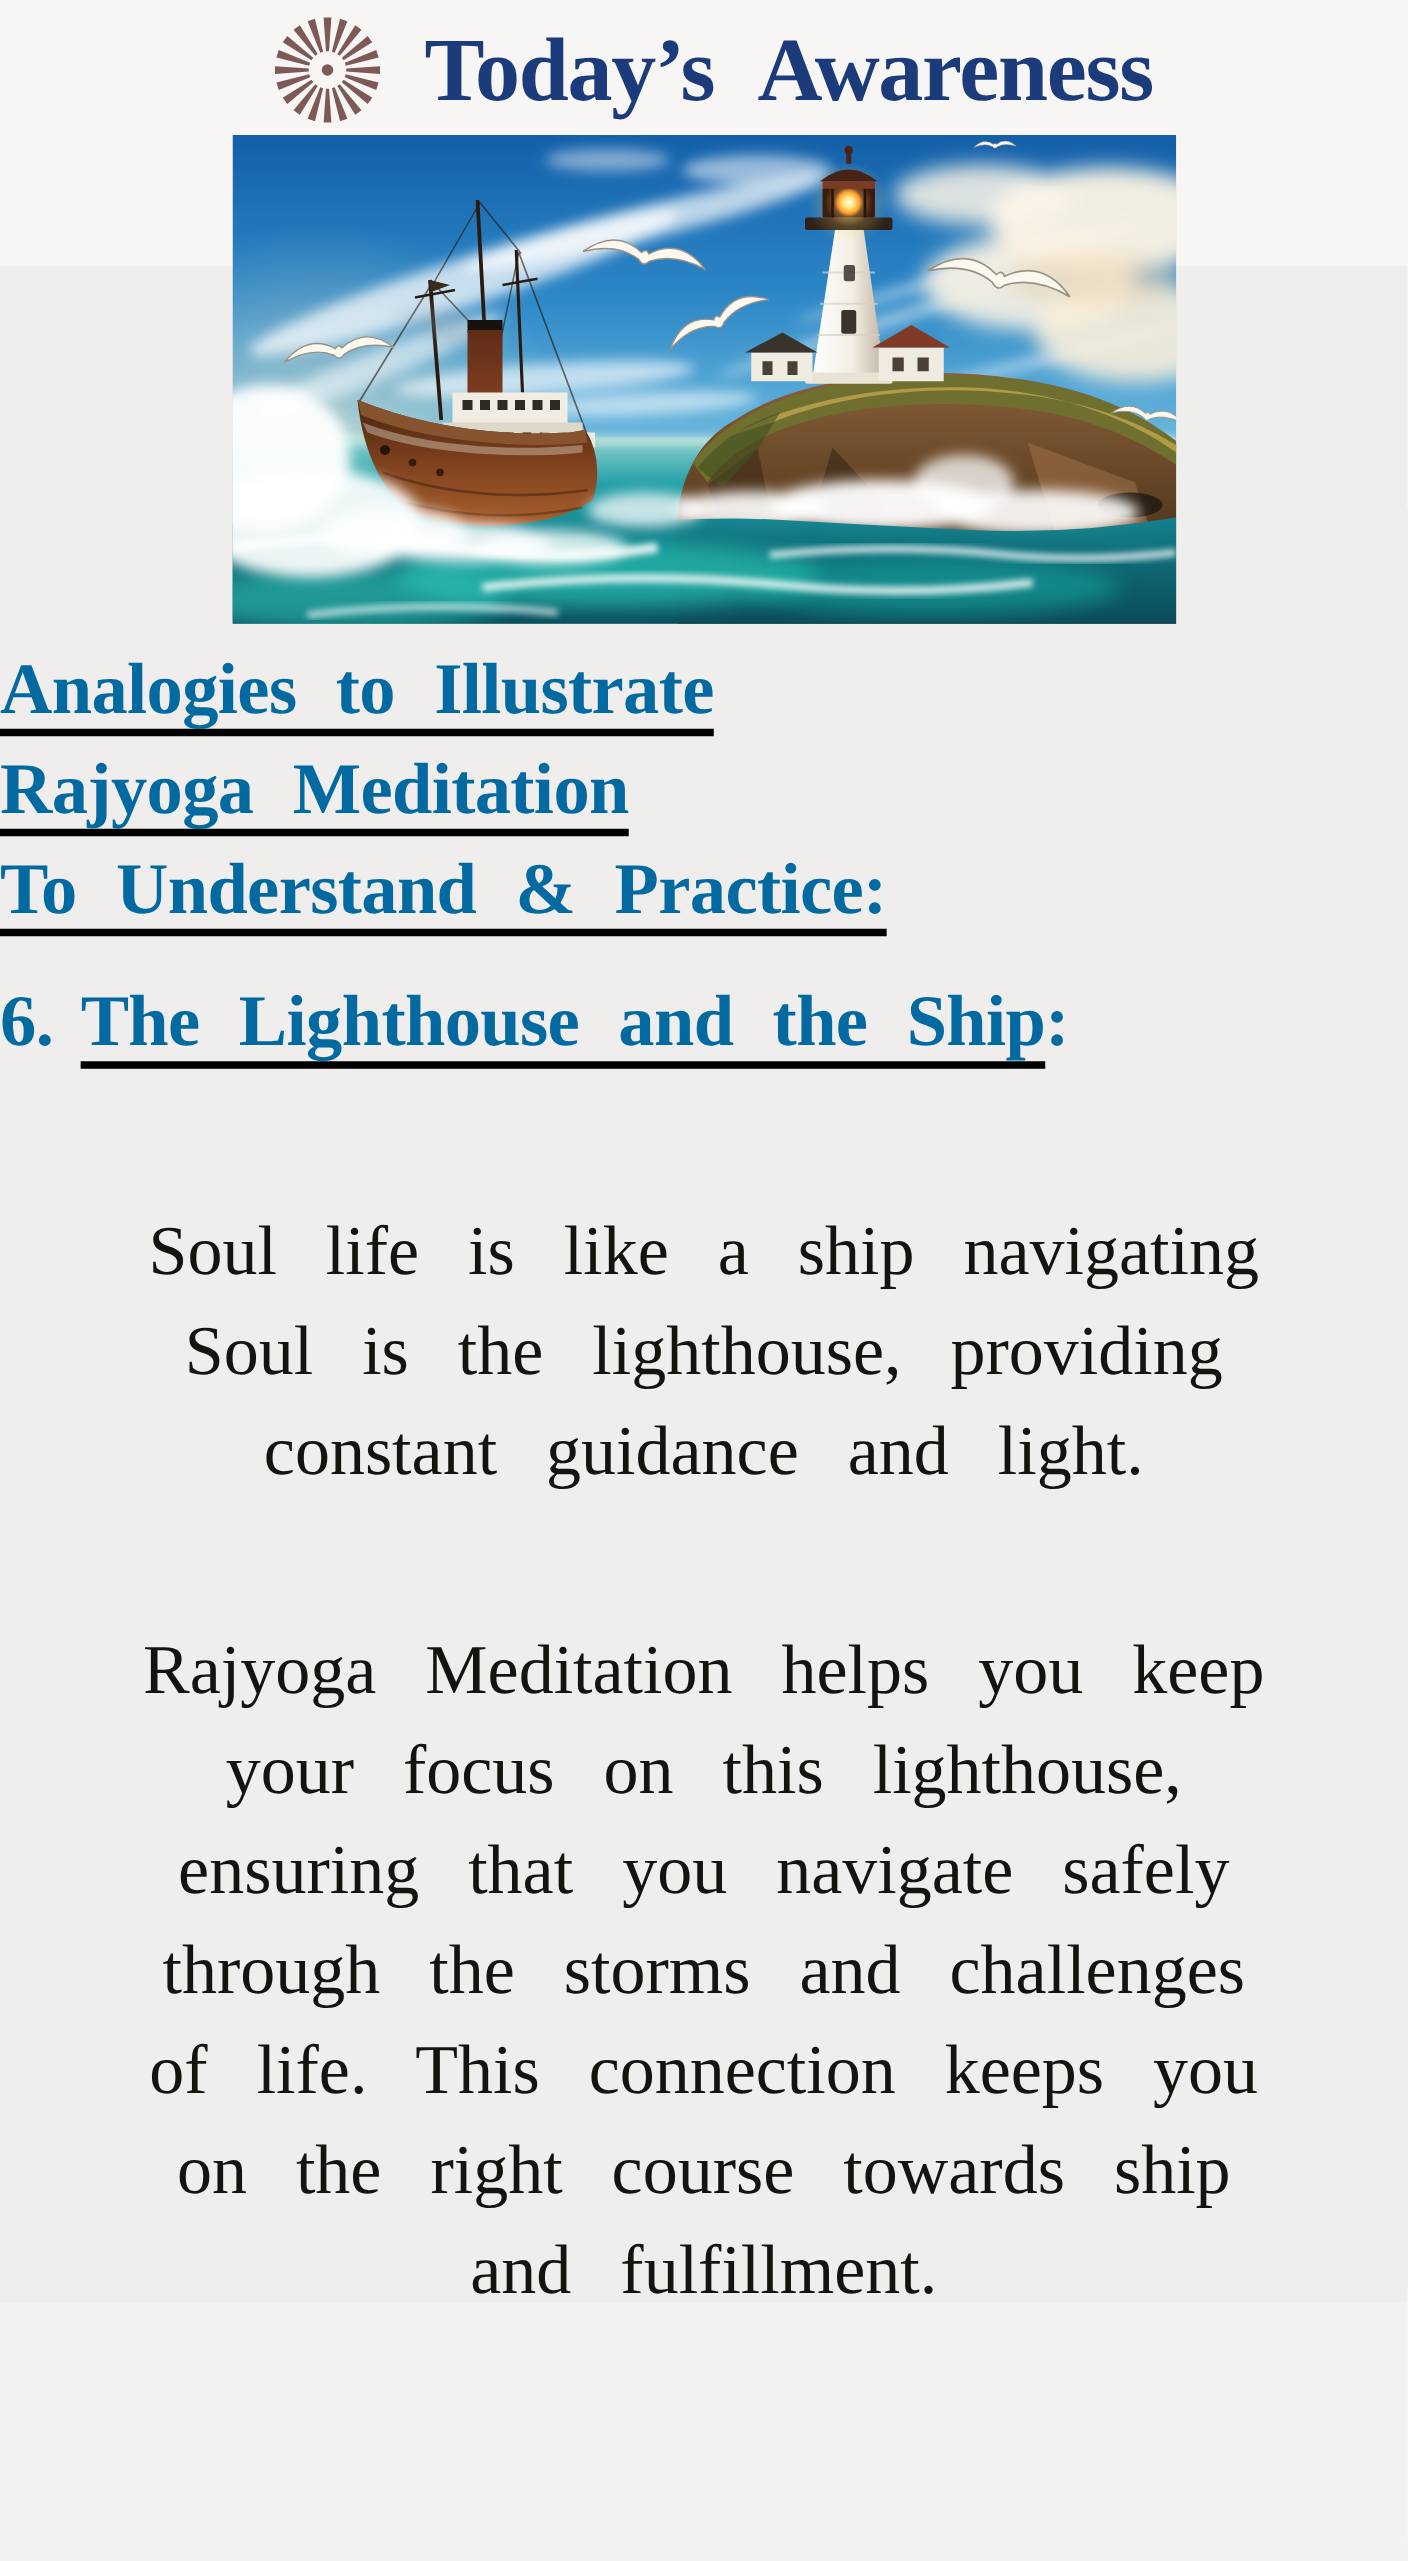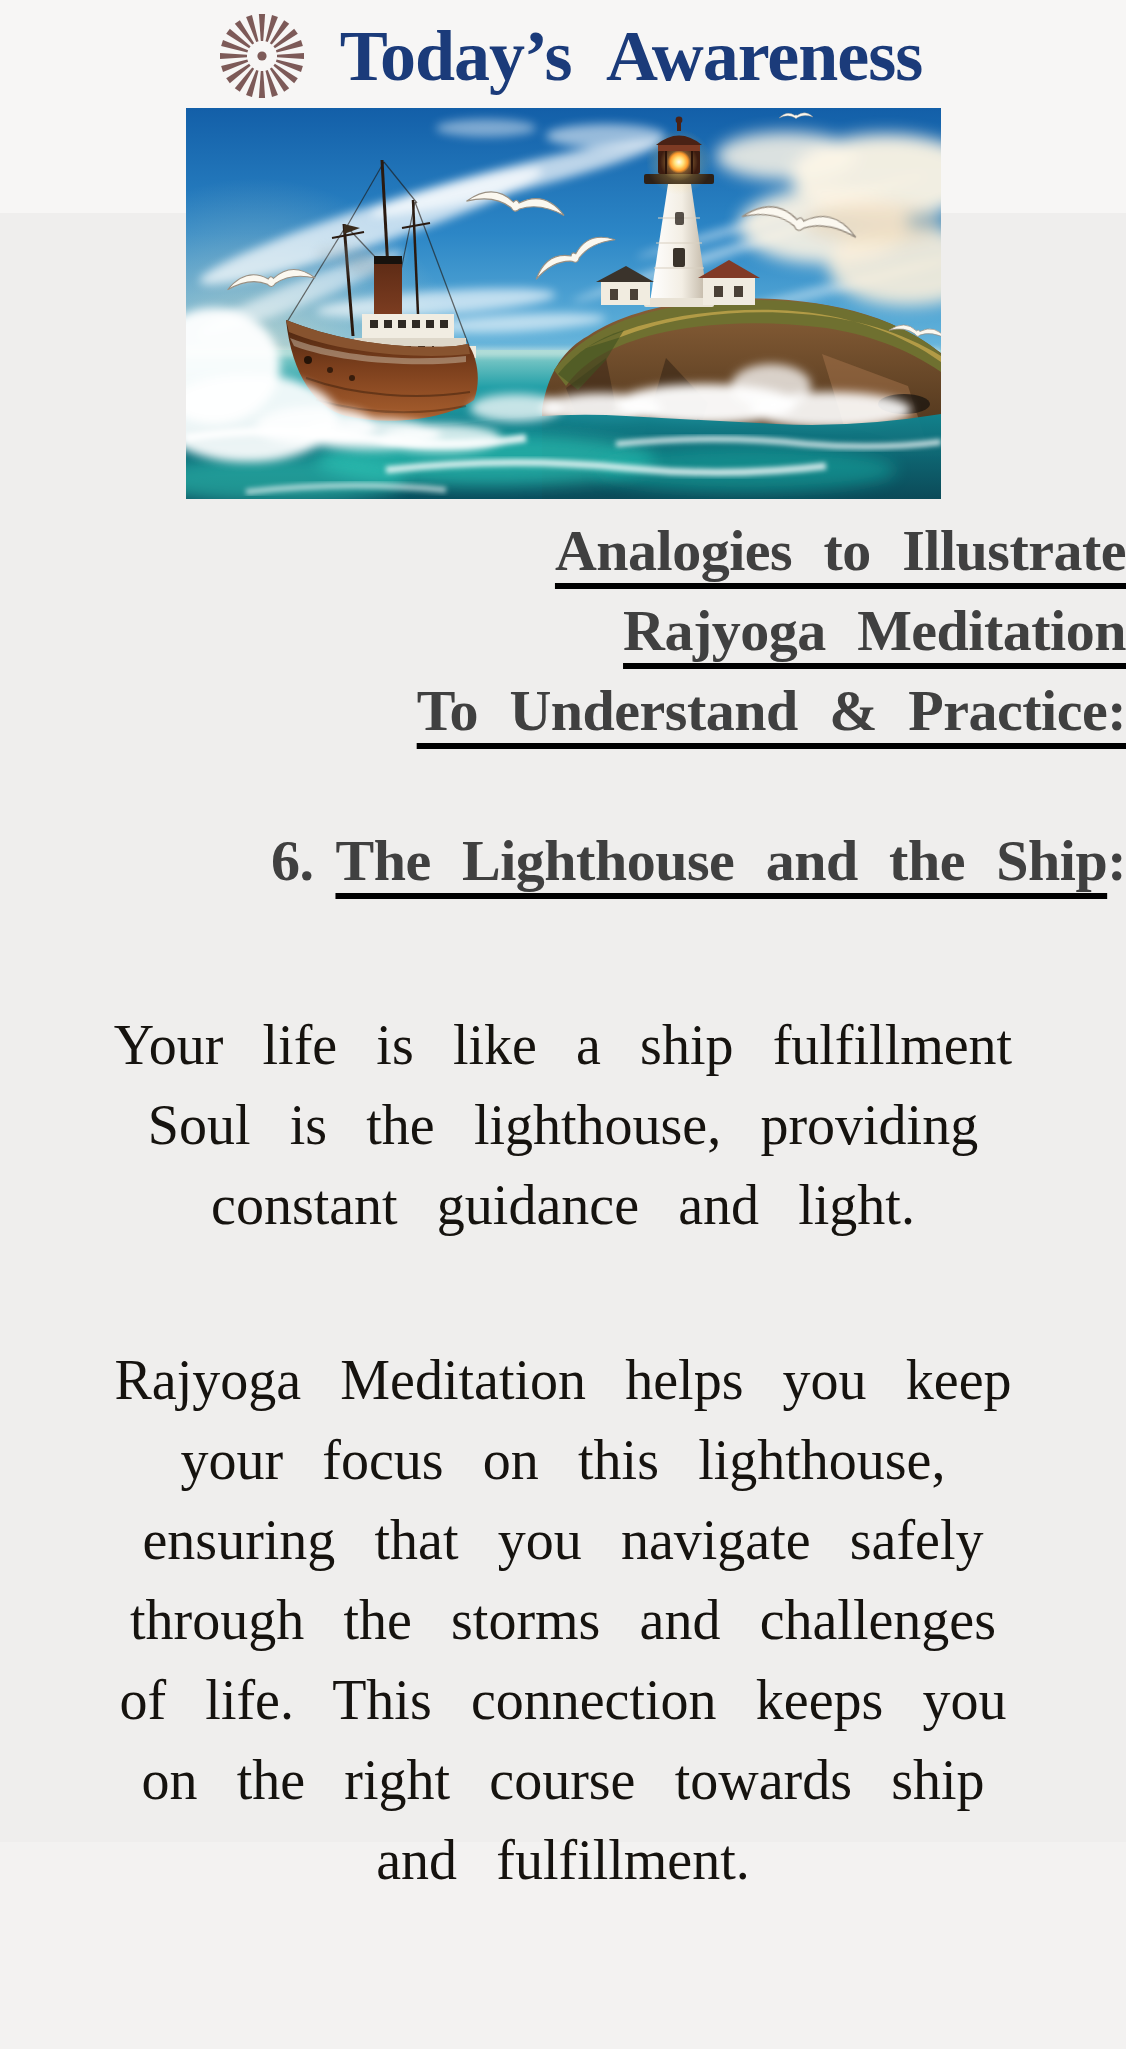"Analogies to Illustrate" .h-line { color: #404040 -> #0369a1; text-align: right -> left }
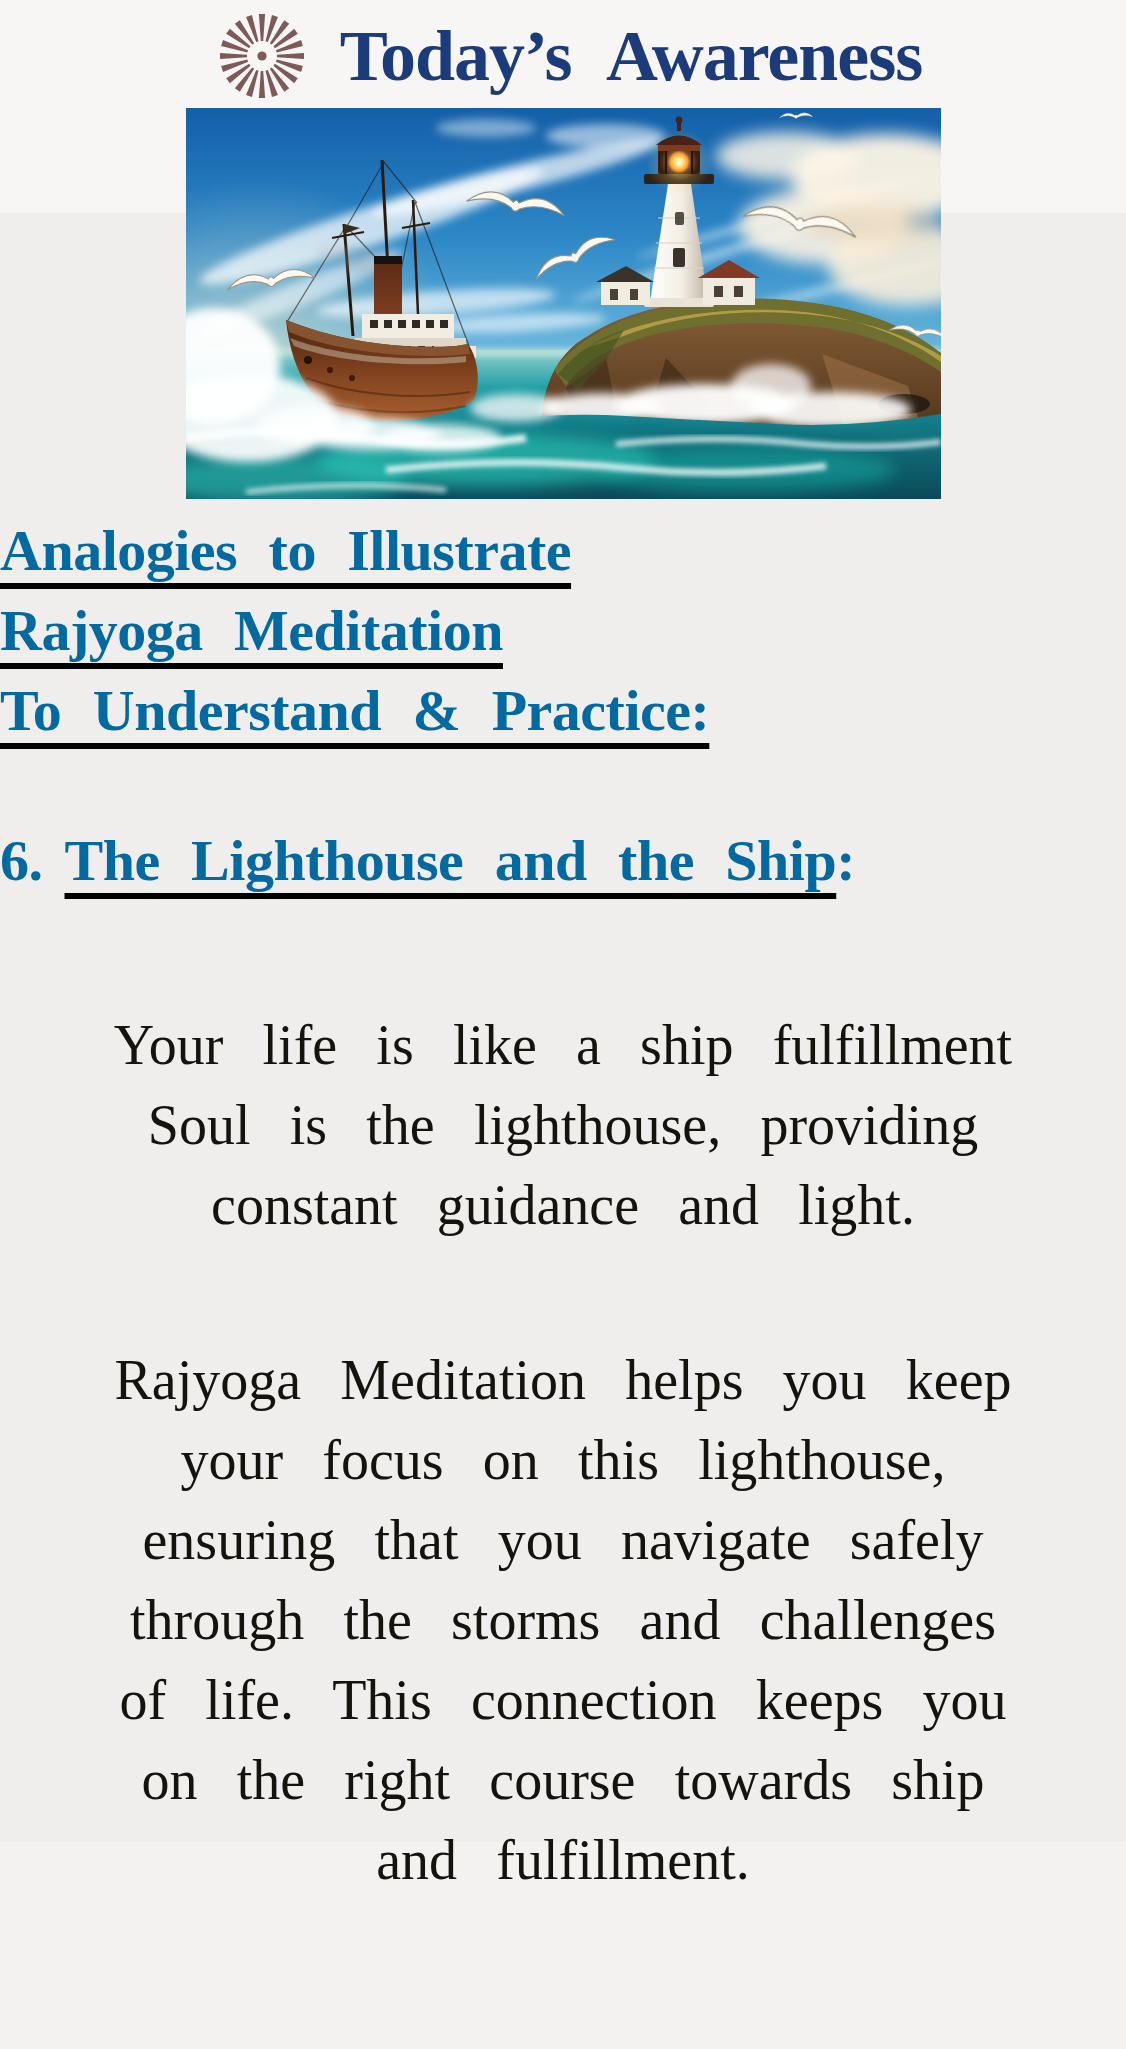"6. The Lighthouse and the" .item-heading { margin-top: 70px -> 26px }
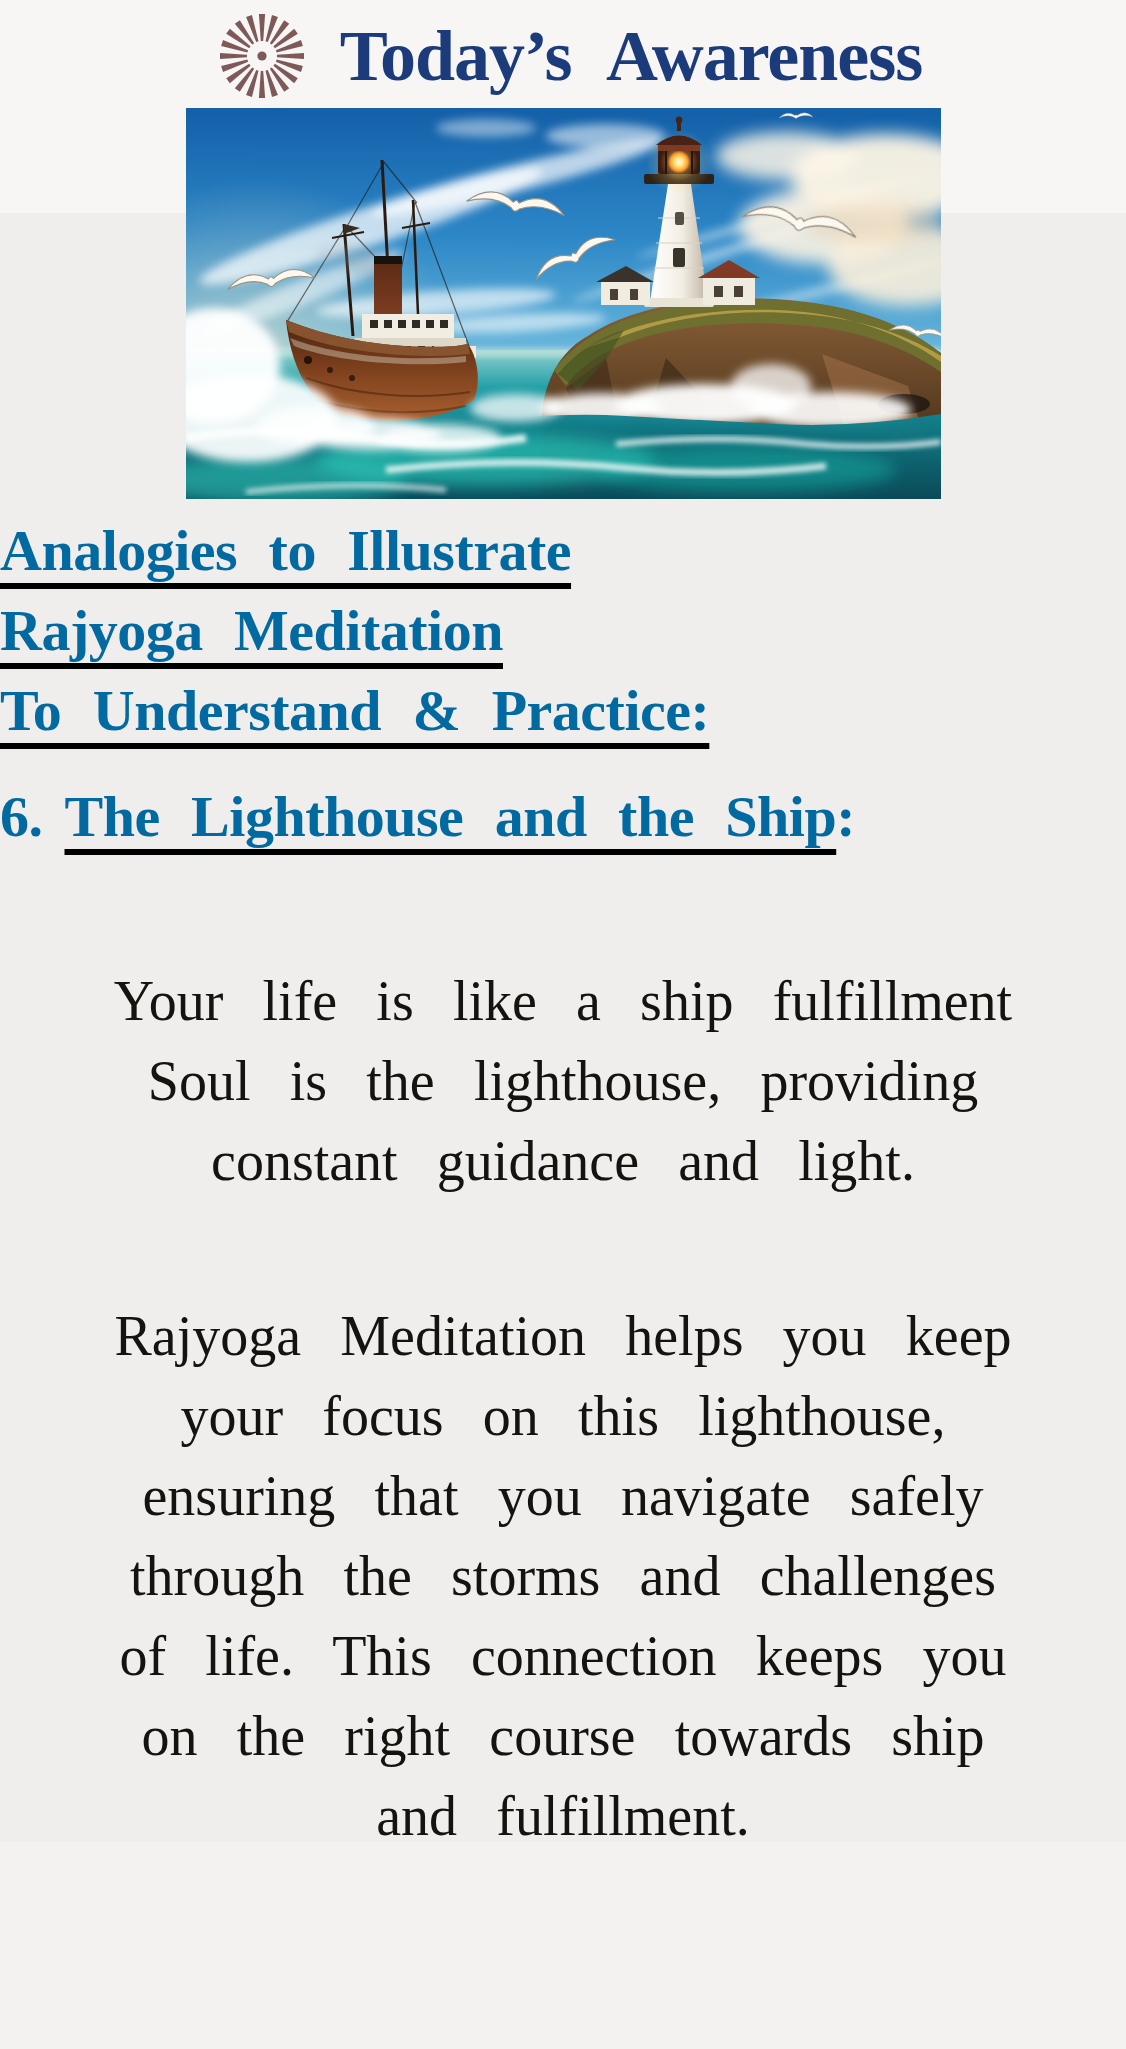"Your life is like a" div.pline { text: Your life is like a ship fulfillment -> Soul life is like a ship navigating }
